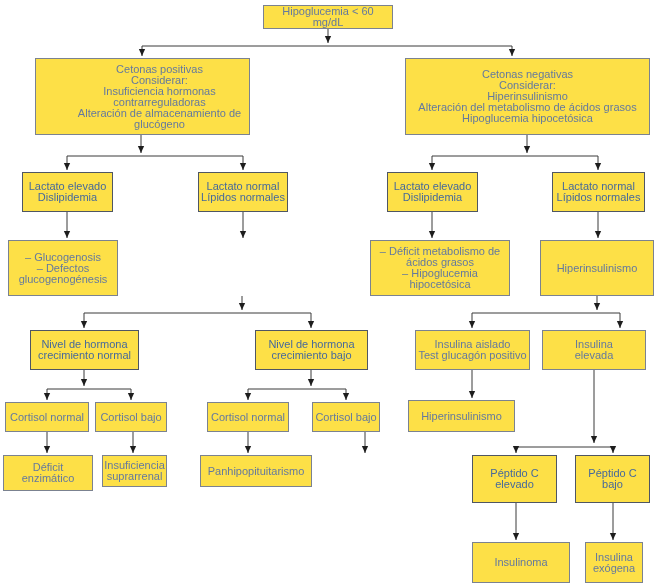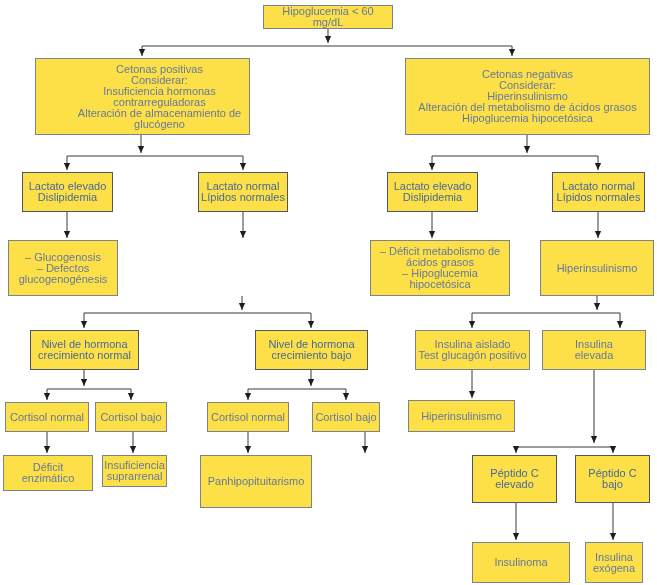"Panhipopituitarismo" div.node { height: 53px -> 32px }
